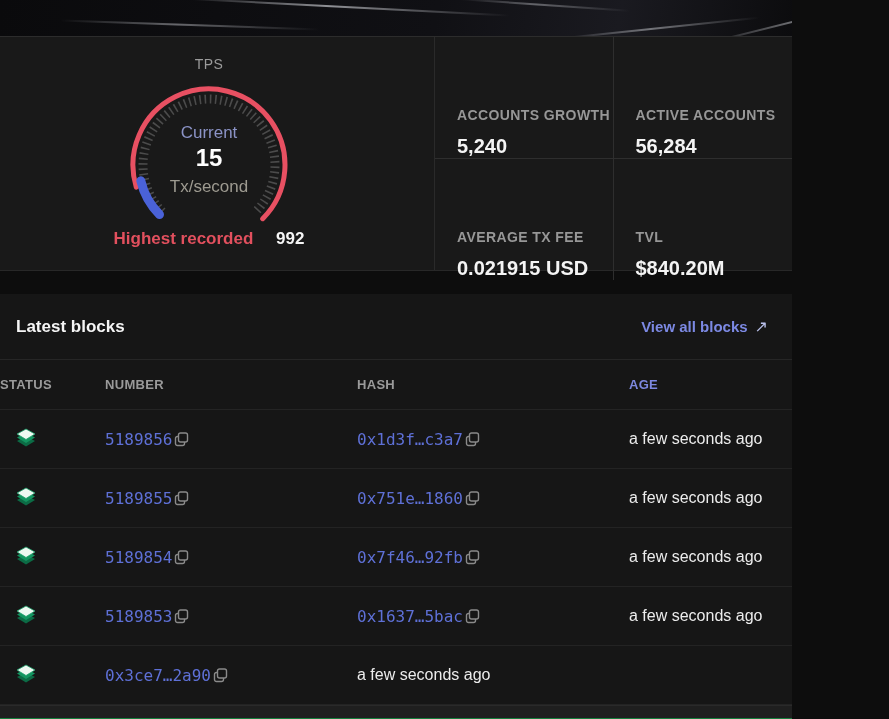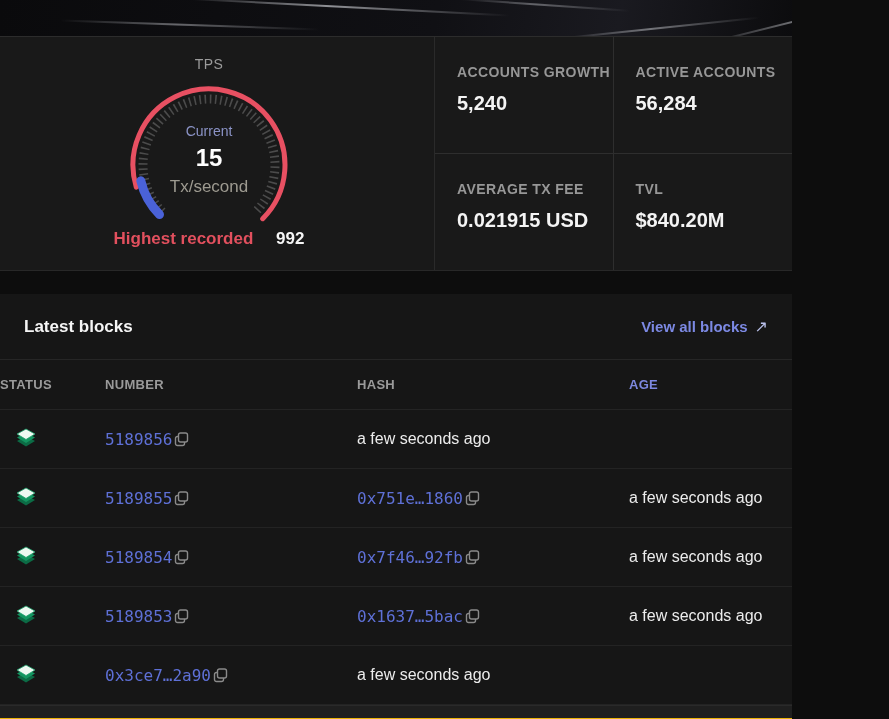"TPS" .app { background: #eab308 -> #15803d }
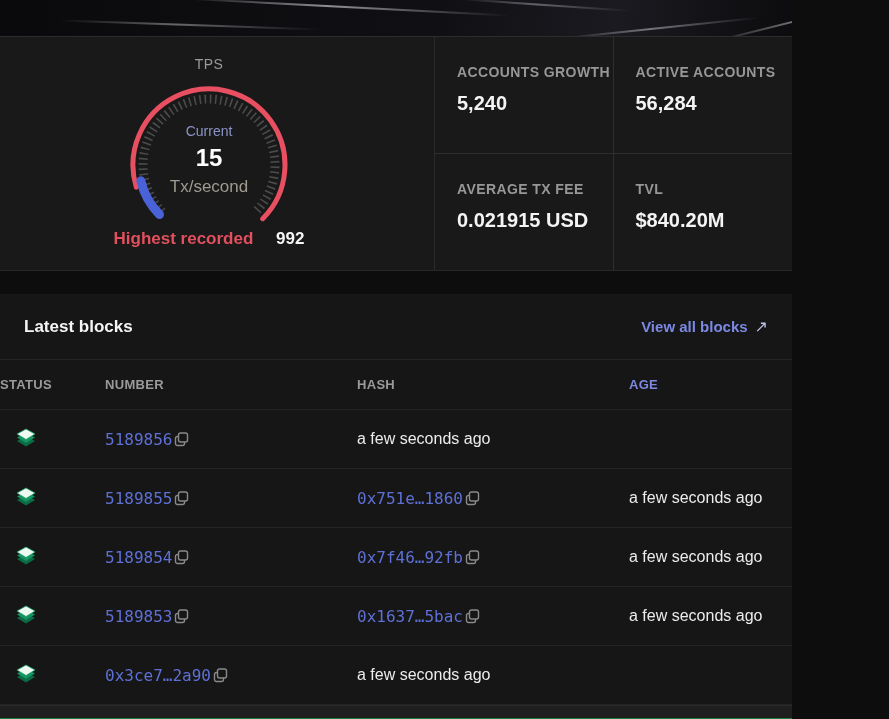"ACCOUNTS GROWTH" .stat-label { margin-top: none -> 43px }
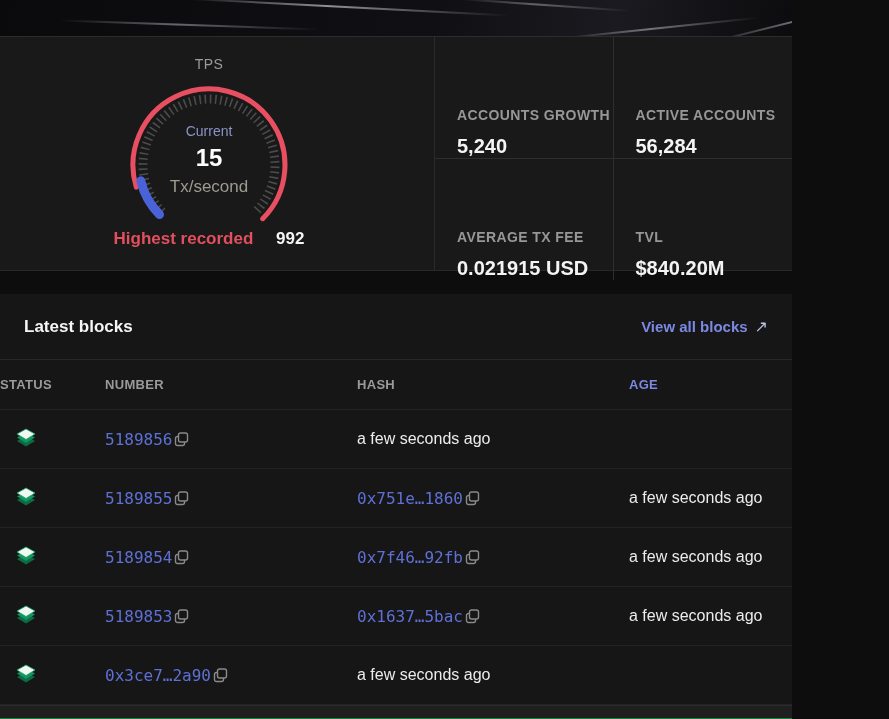"Current" .g-current { font-size: 14px -> 17px }
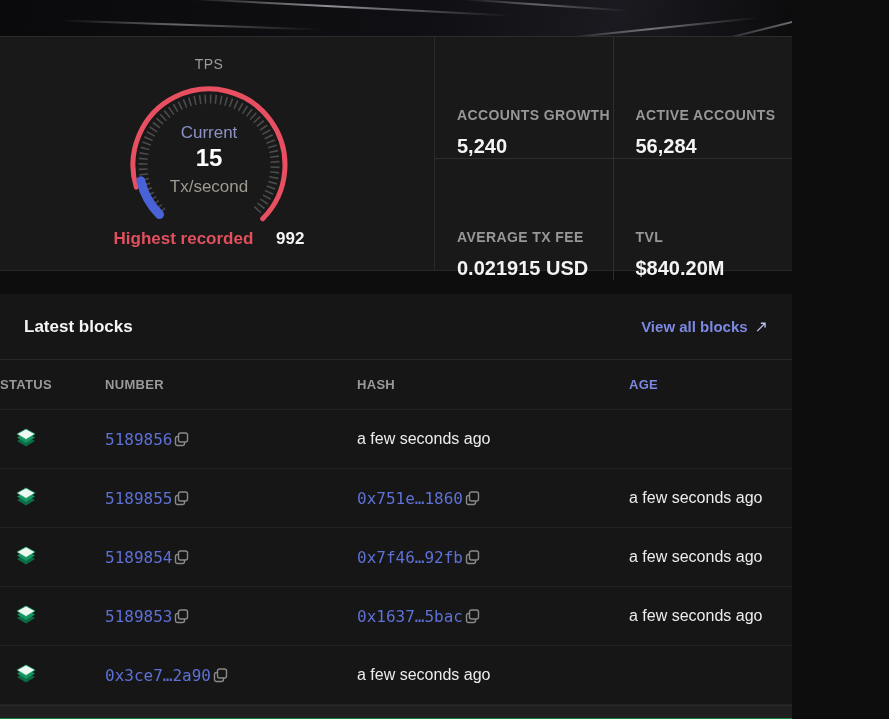"Latest blocks" .section-header { padding: 0 24px 0 24px -> 0 24px 0 16px }
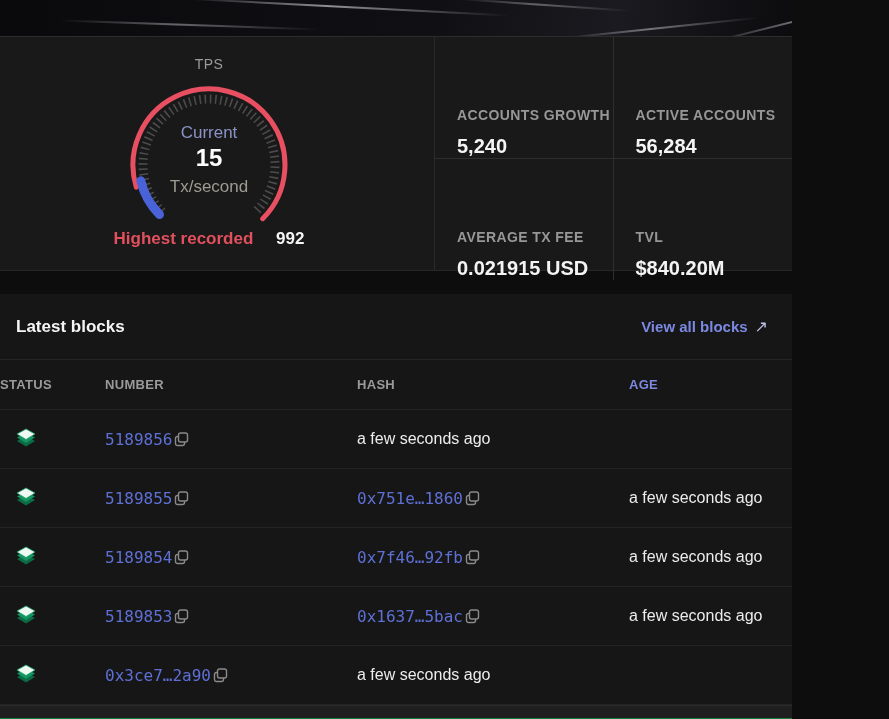"0x1d3f…c3a7" div.cell-link { html: none -> <div> <a>0x1d3f…c3a7</a> <button> <svg> <rect></rect> <path></path> </svg> </button> </div> }
